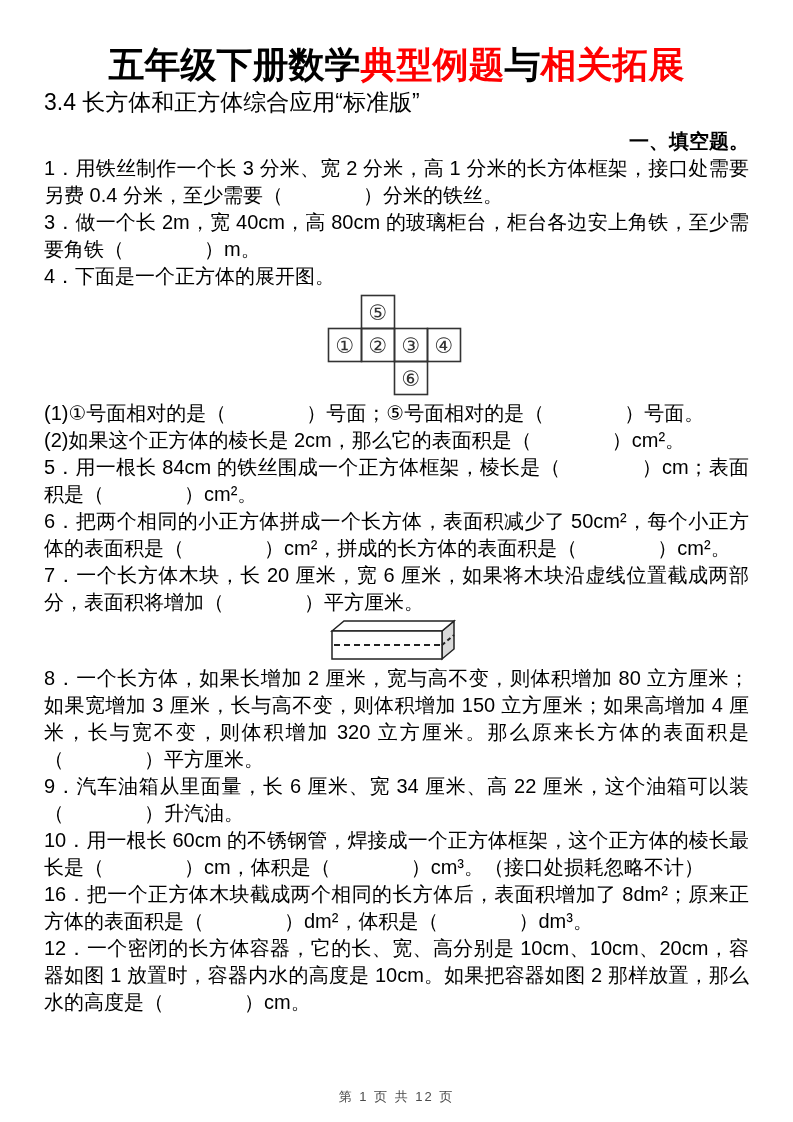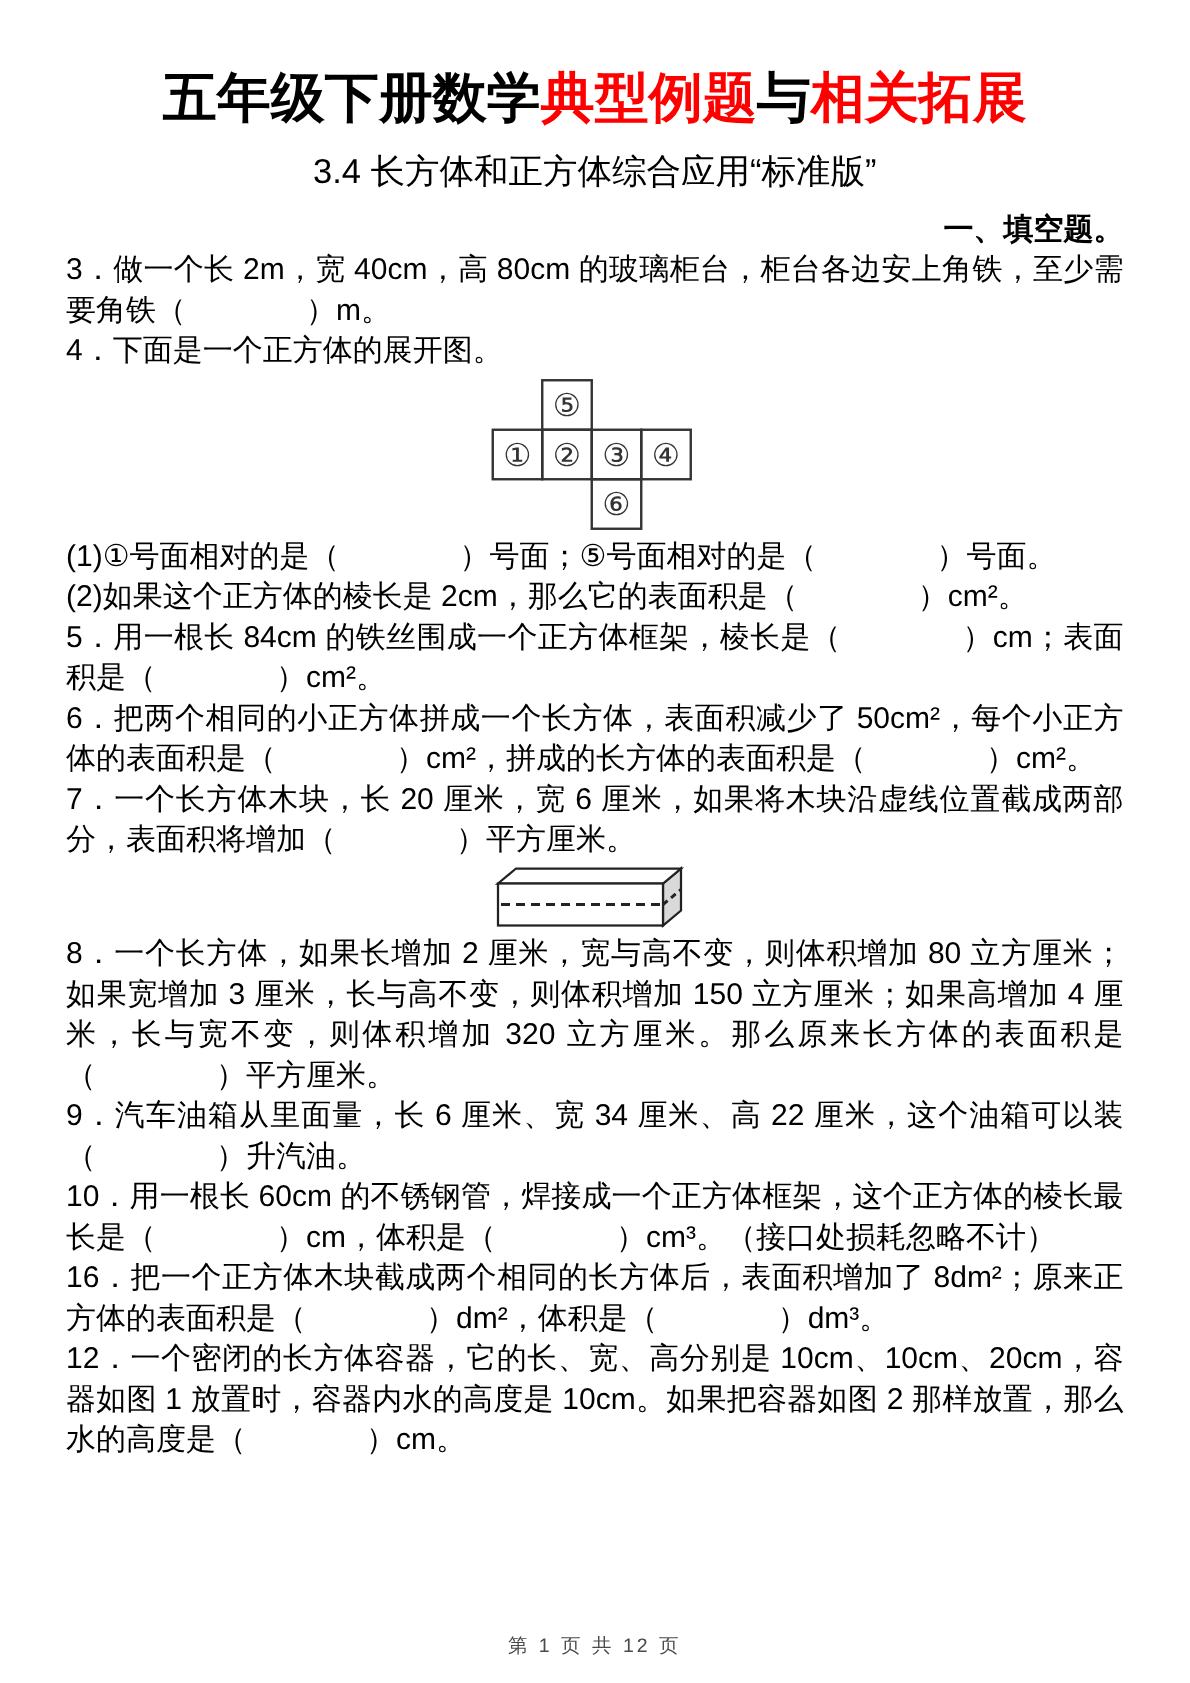"3.4 长方体和正方体综合应用“标准版”" .subtitle { margin: 12px 0 0 0 -> 0 0 0 0; text-align: center -> none }
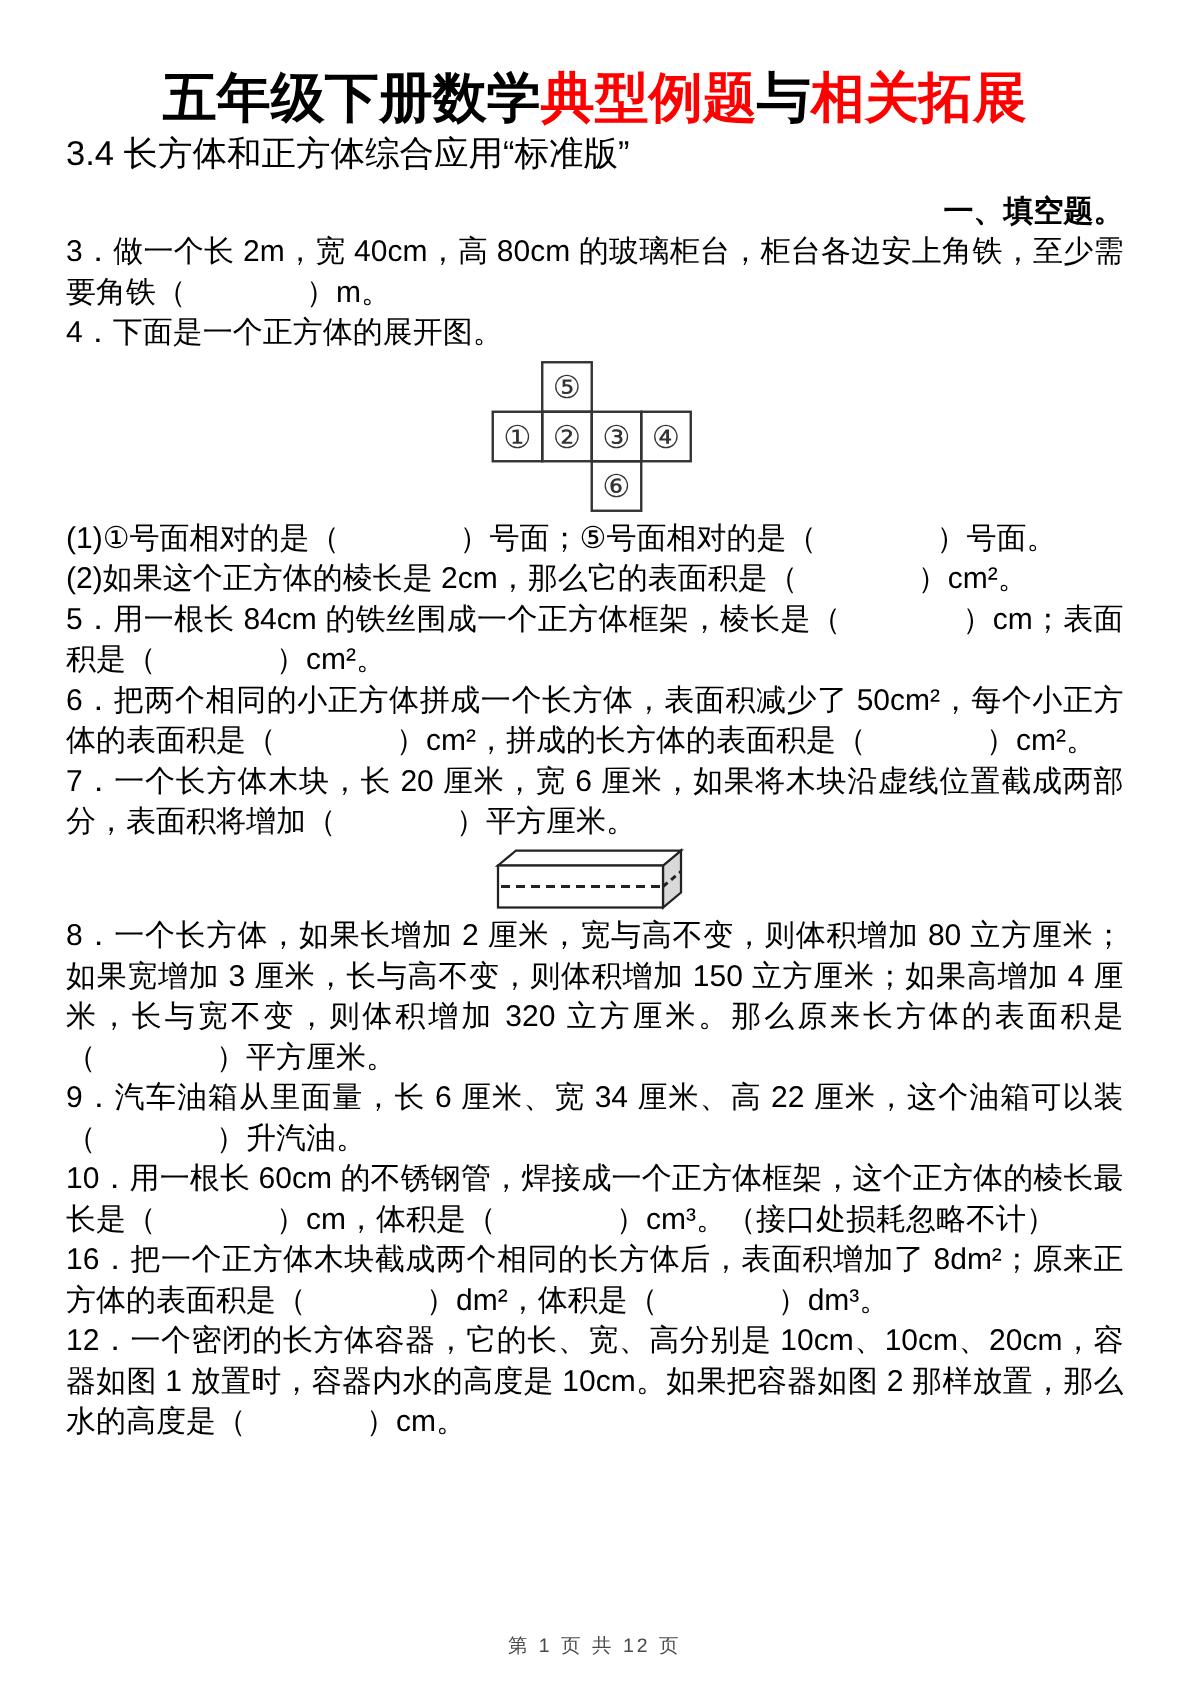"1．用铁丝制作一个长 3 分米、宽 2 分米，高" p.q { html: none -> <p>1．用铁丝制作一个长 3 分米、宽 2 分米，高 1 分米的长方体框架，接口处需要另费 0.4 分米，至少需要（ ）分米的铁丝。</p> }
